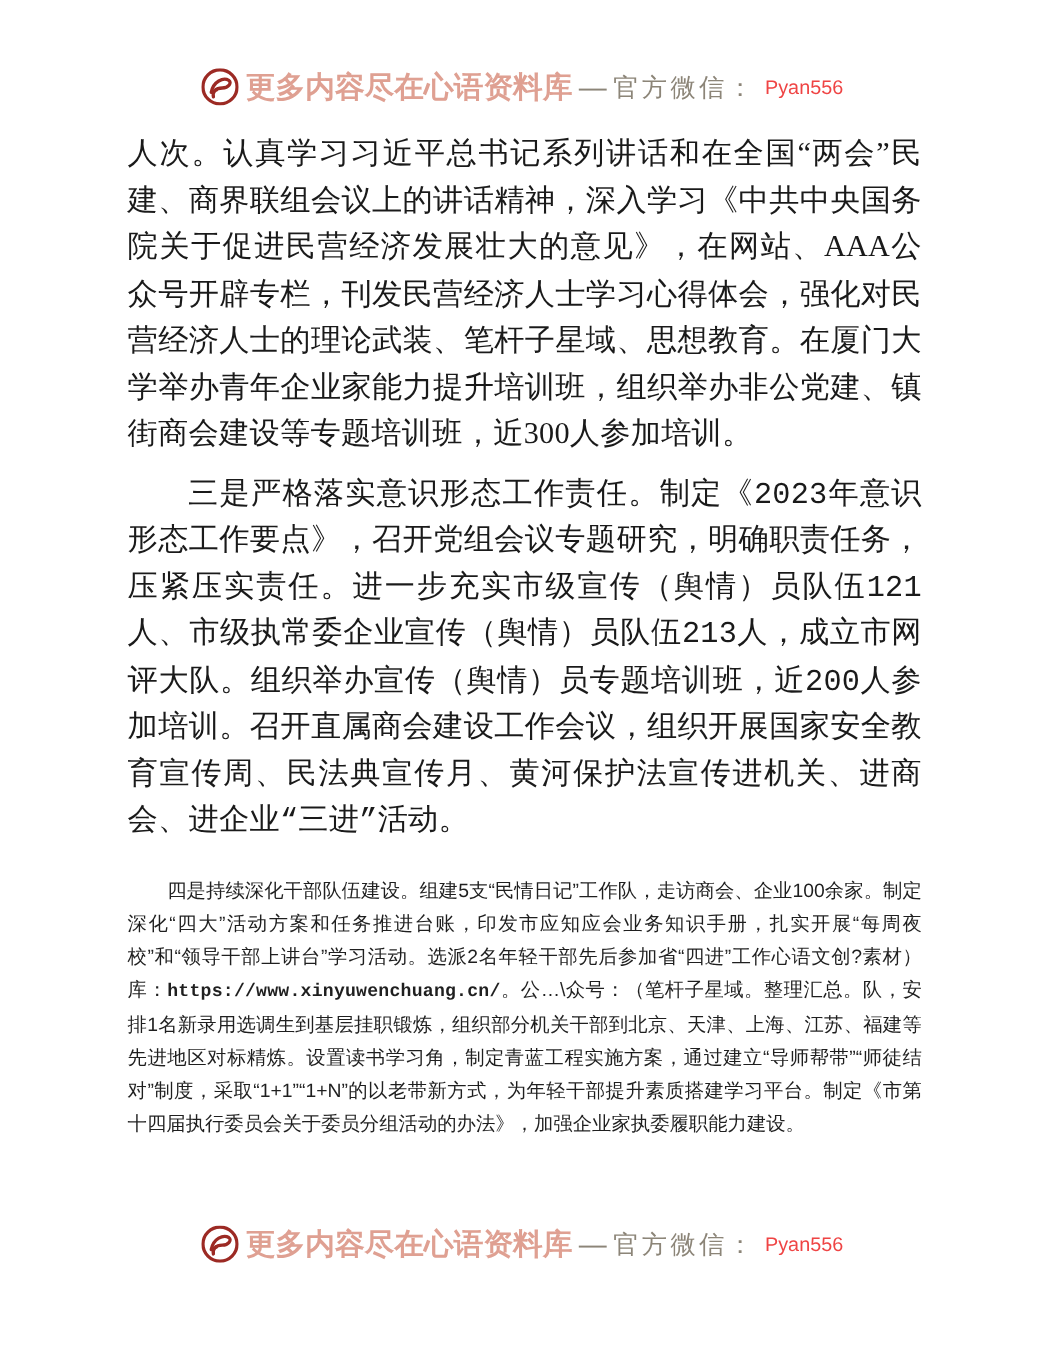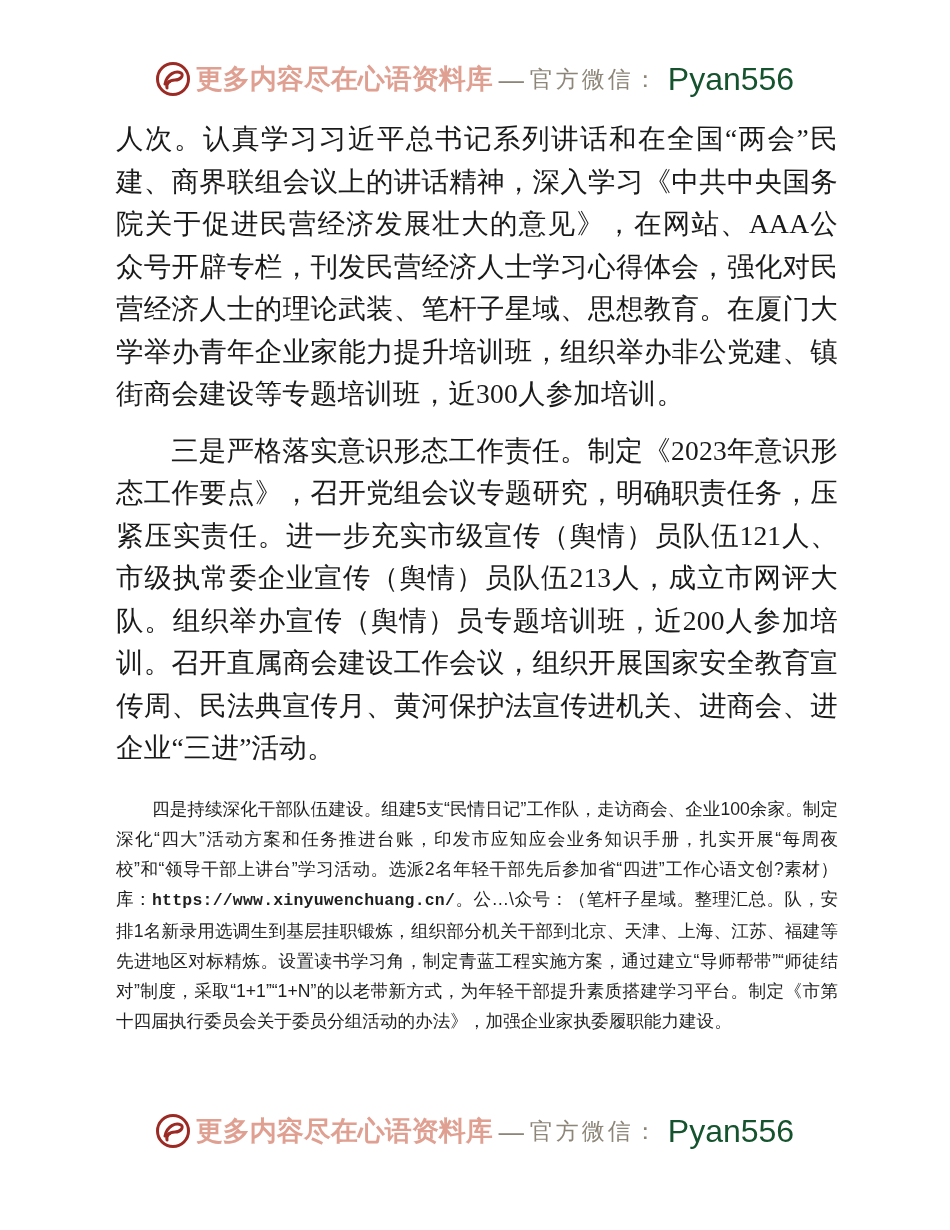"Pyan556" .wm-code { color: #14532d -> #ef4444; font-size: 32px -> 18px }
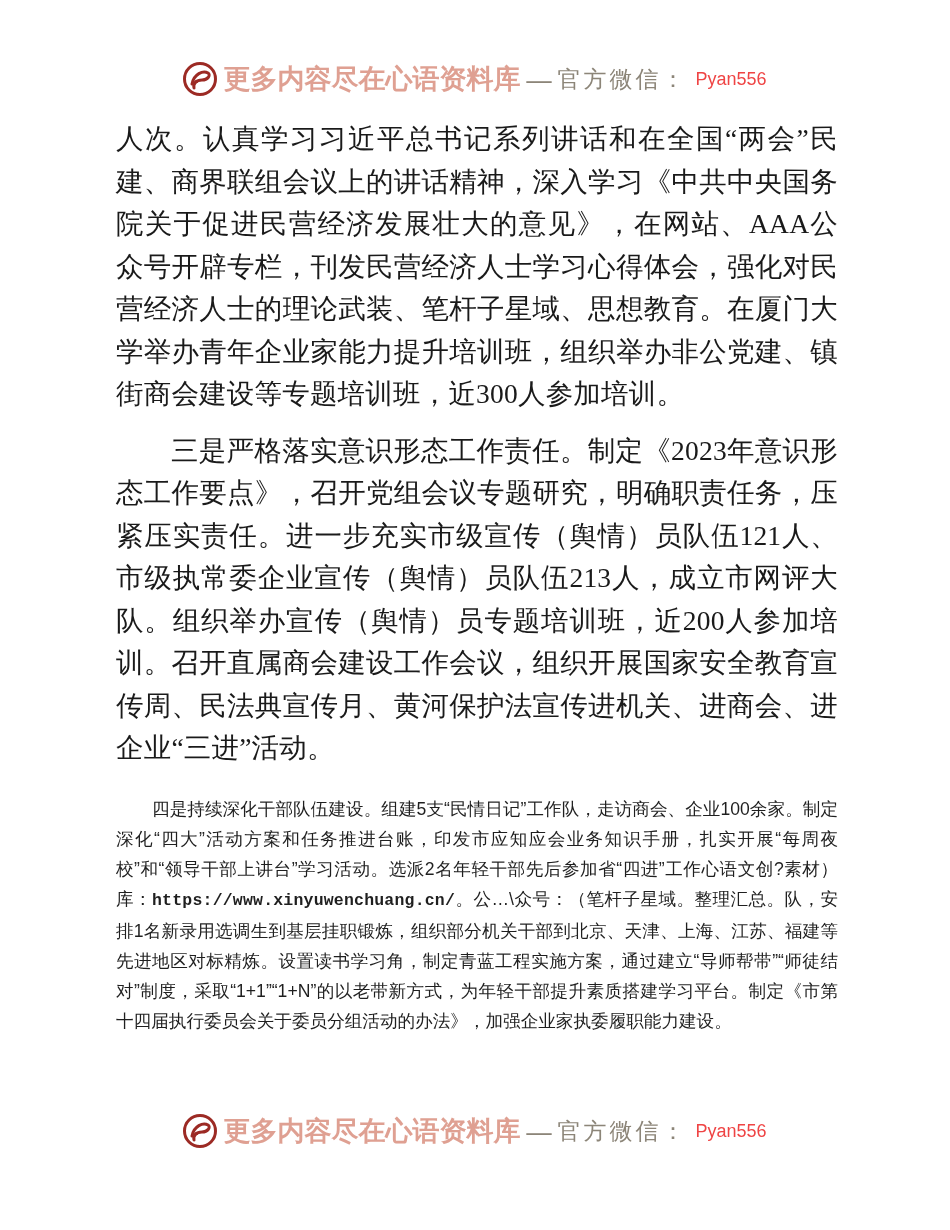"三是严格落实意识形态工作责任。制定《2023年意识形态工作要点》，召开党组会议专" p.big + p.big { font-family: none -> Liberation Mono, monospace }
